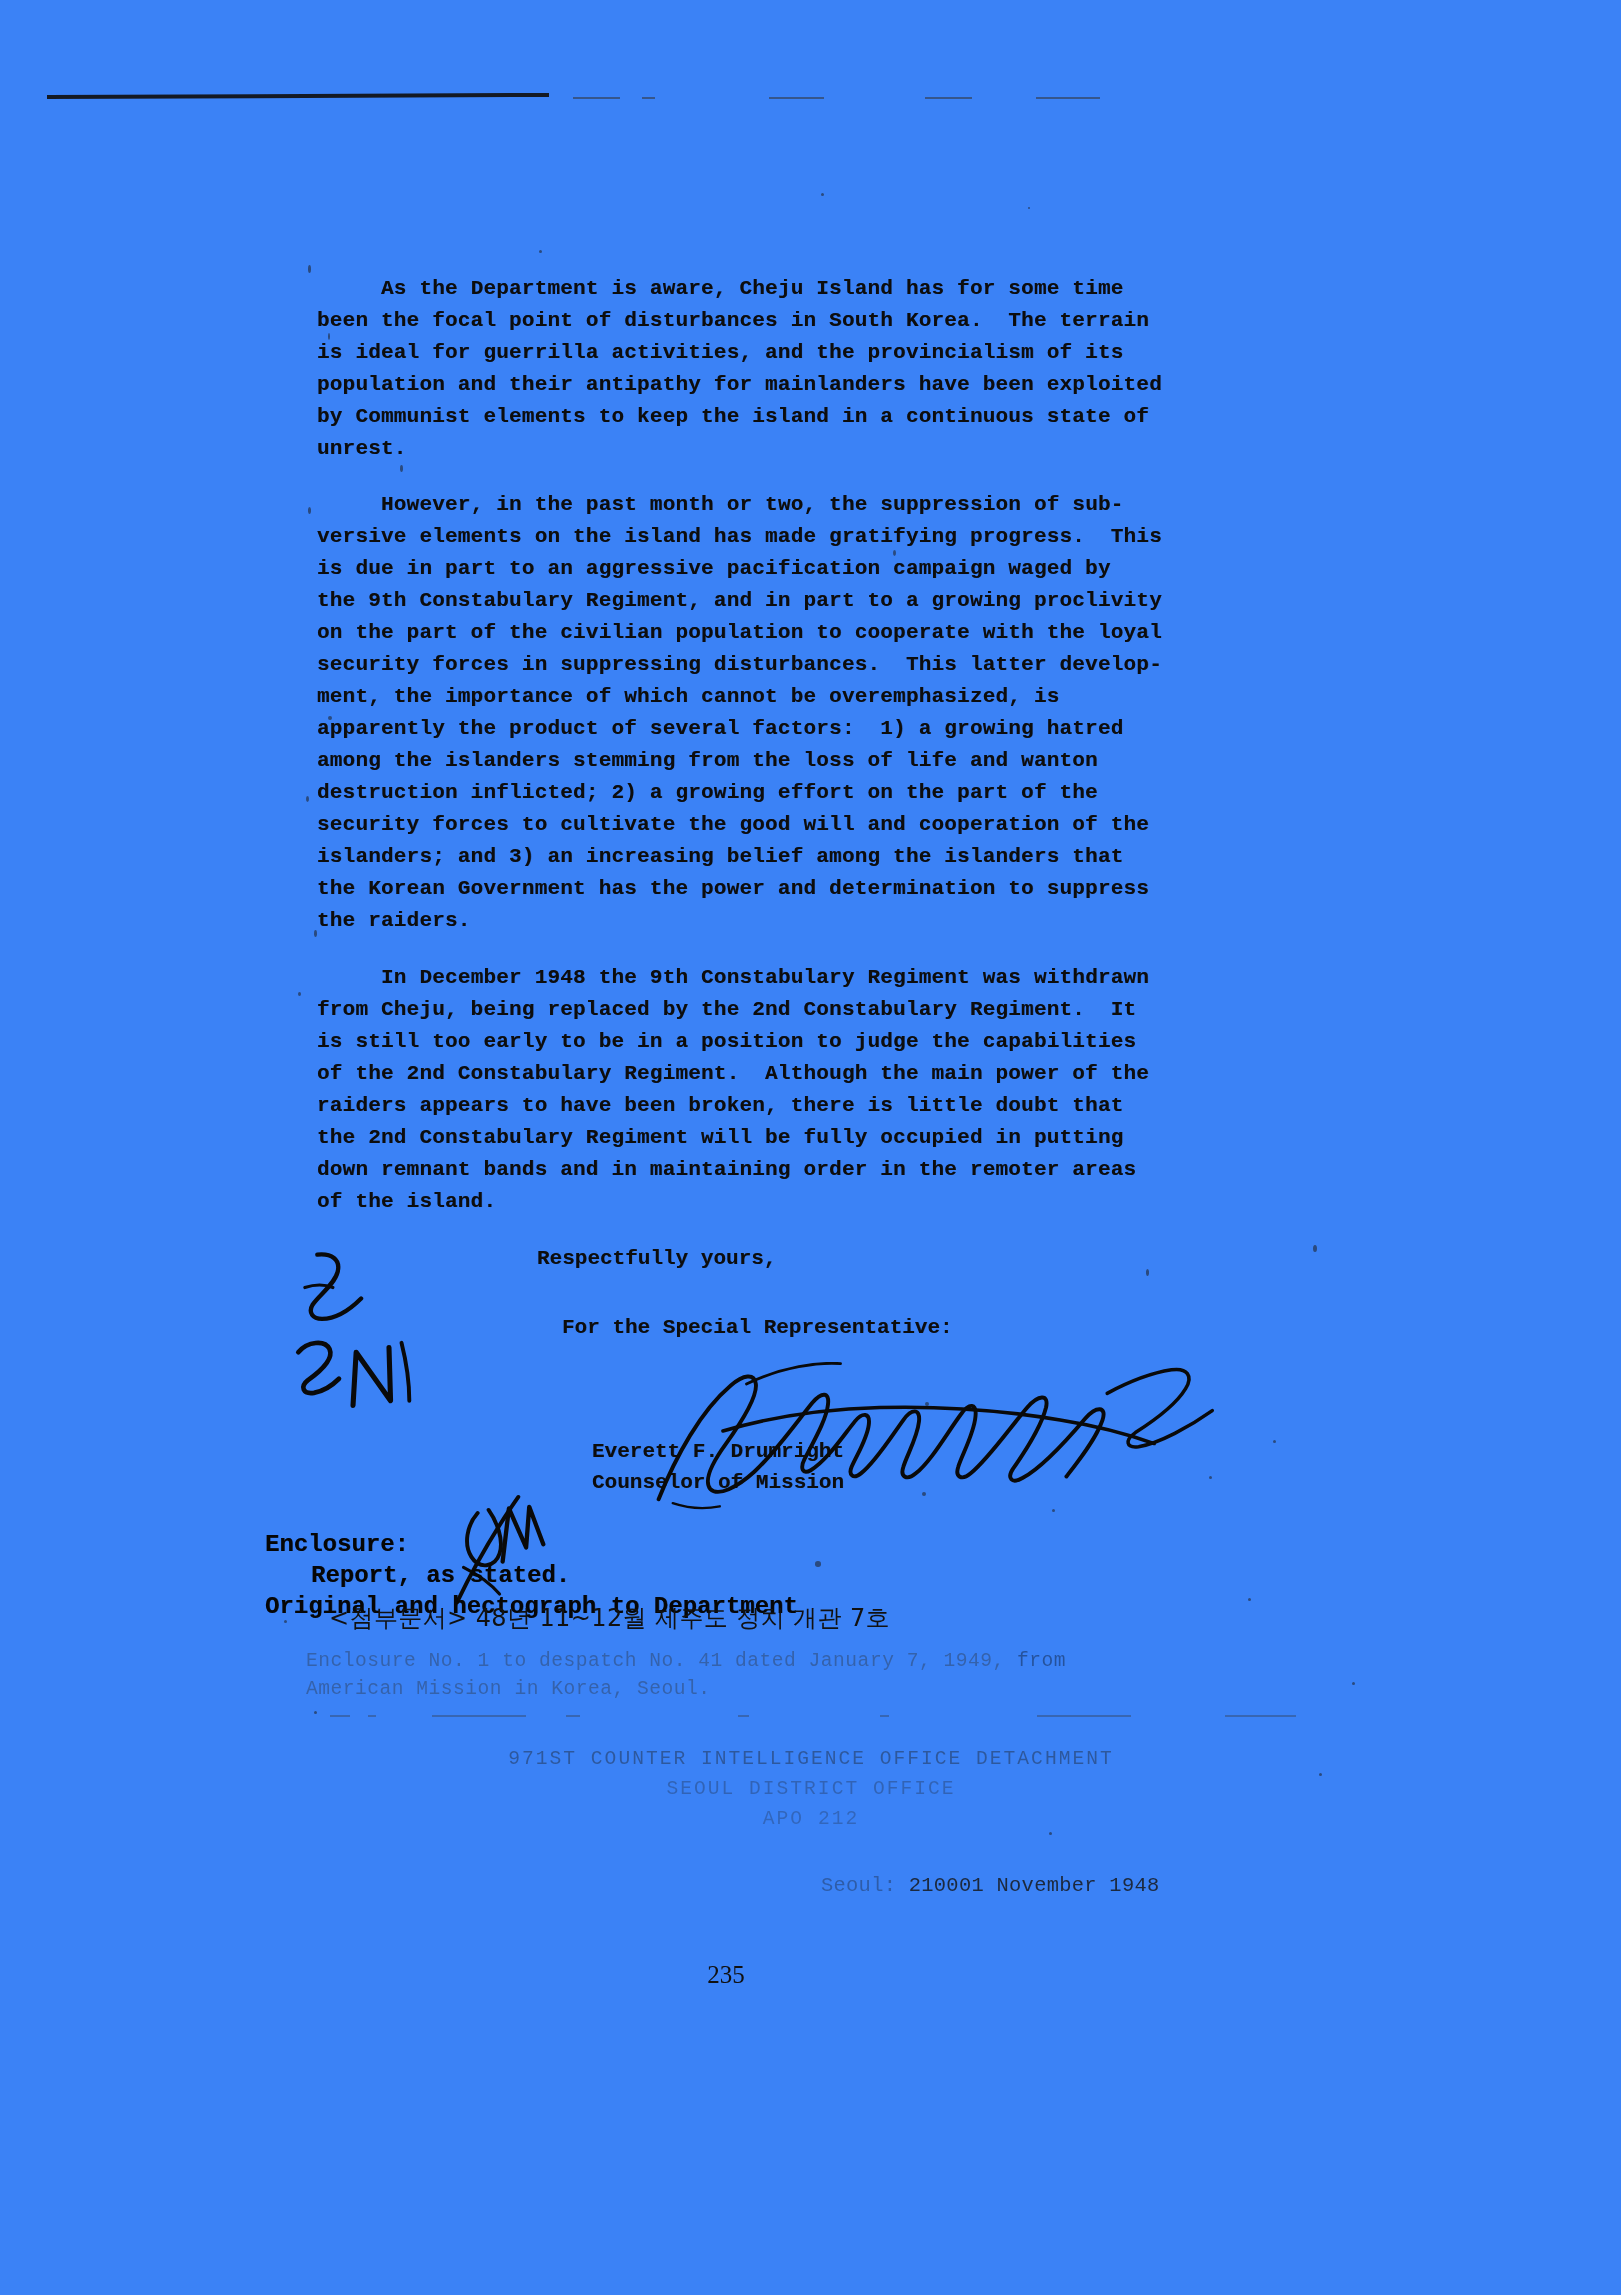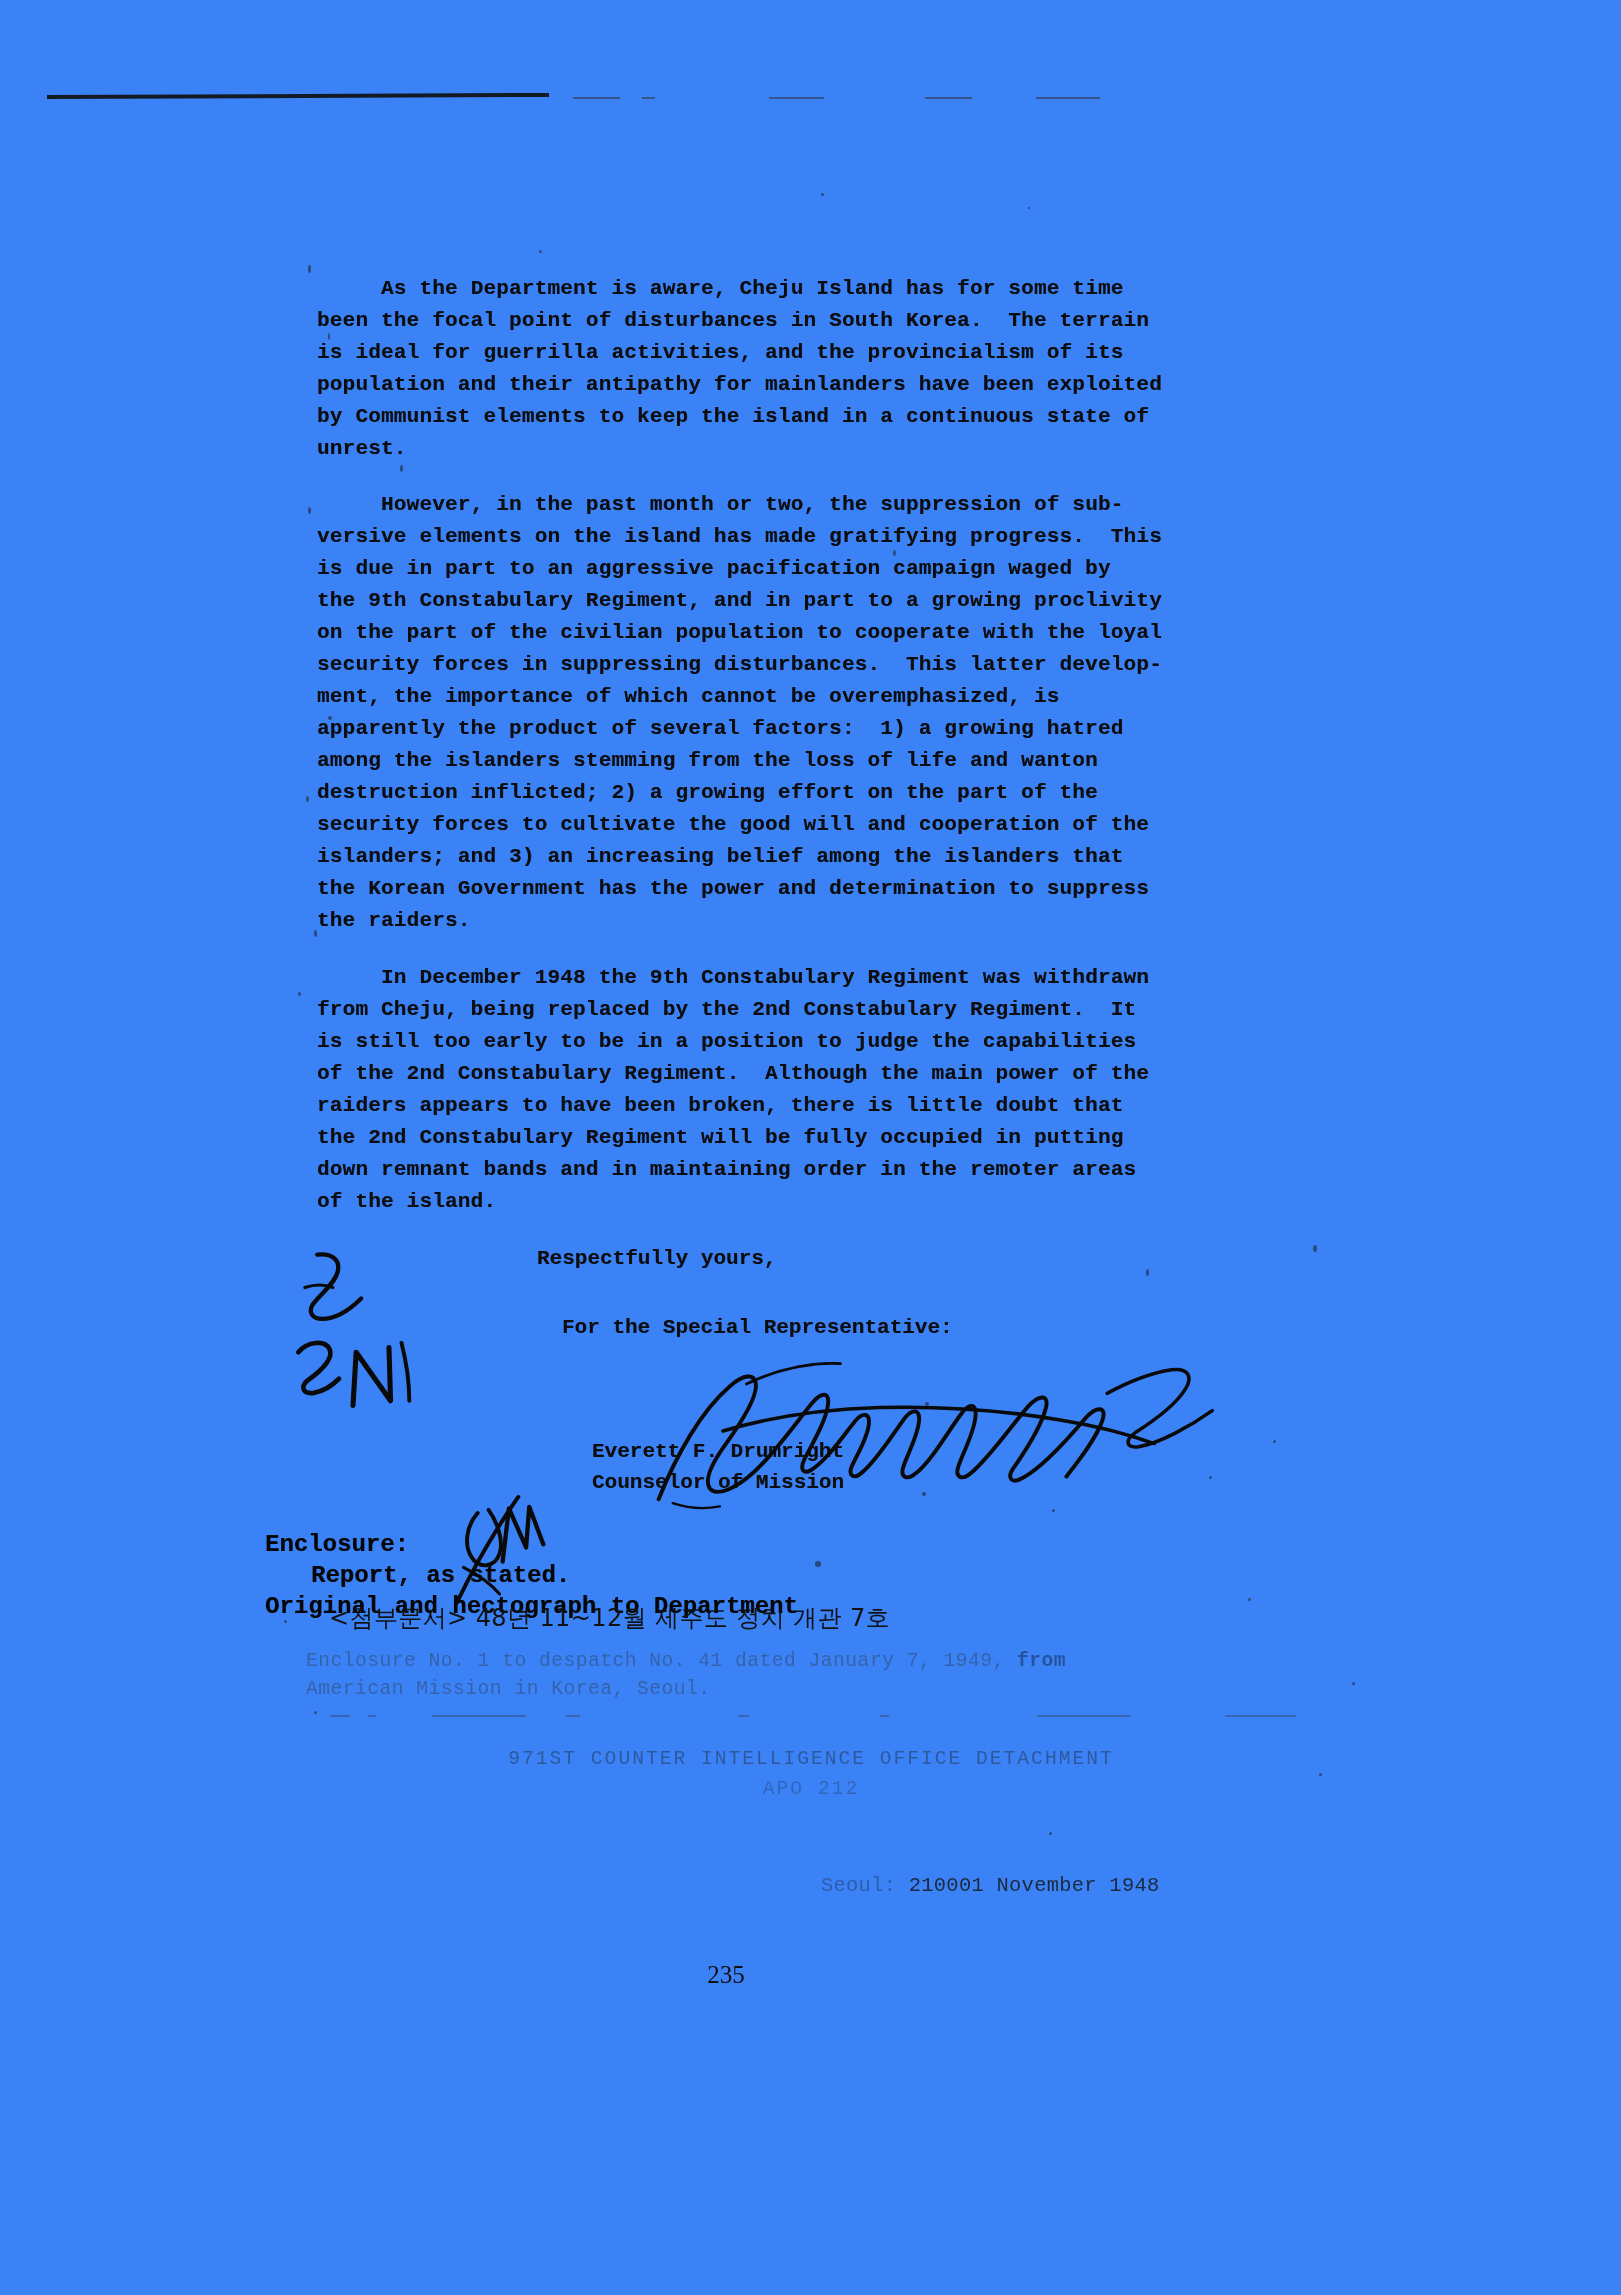"from" .faded-ref .strong-from { font-weight: 700 -> 400 }
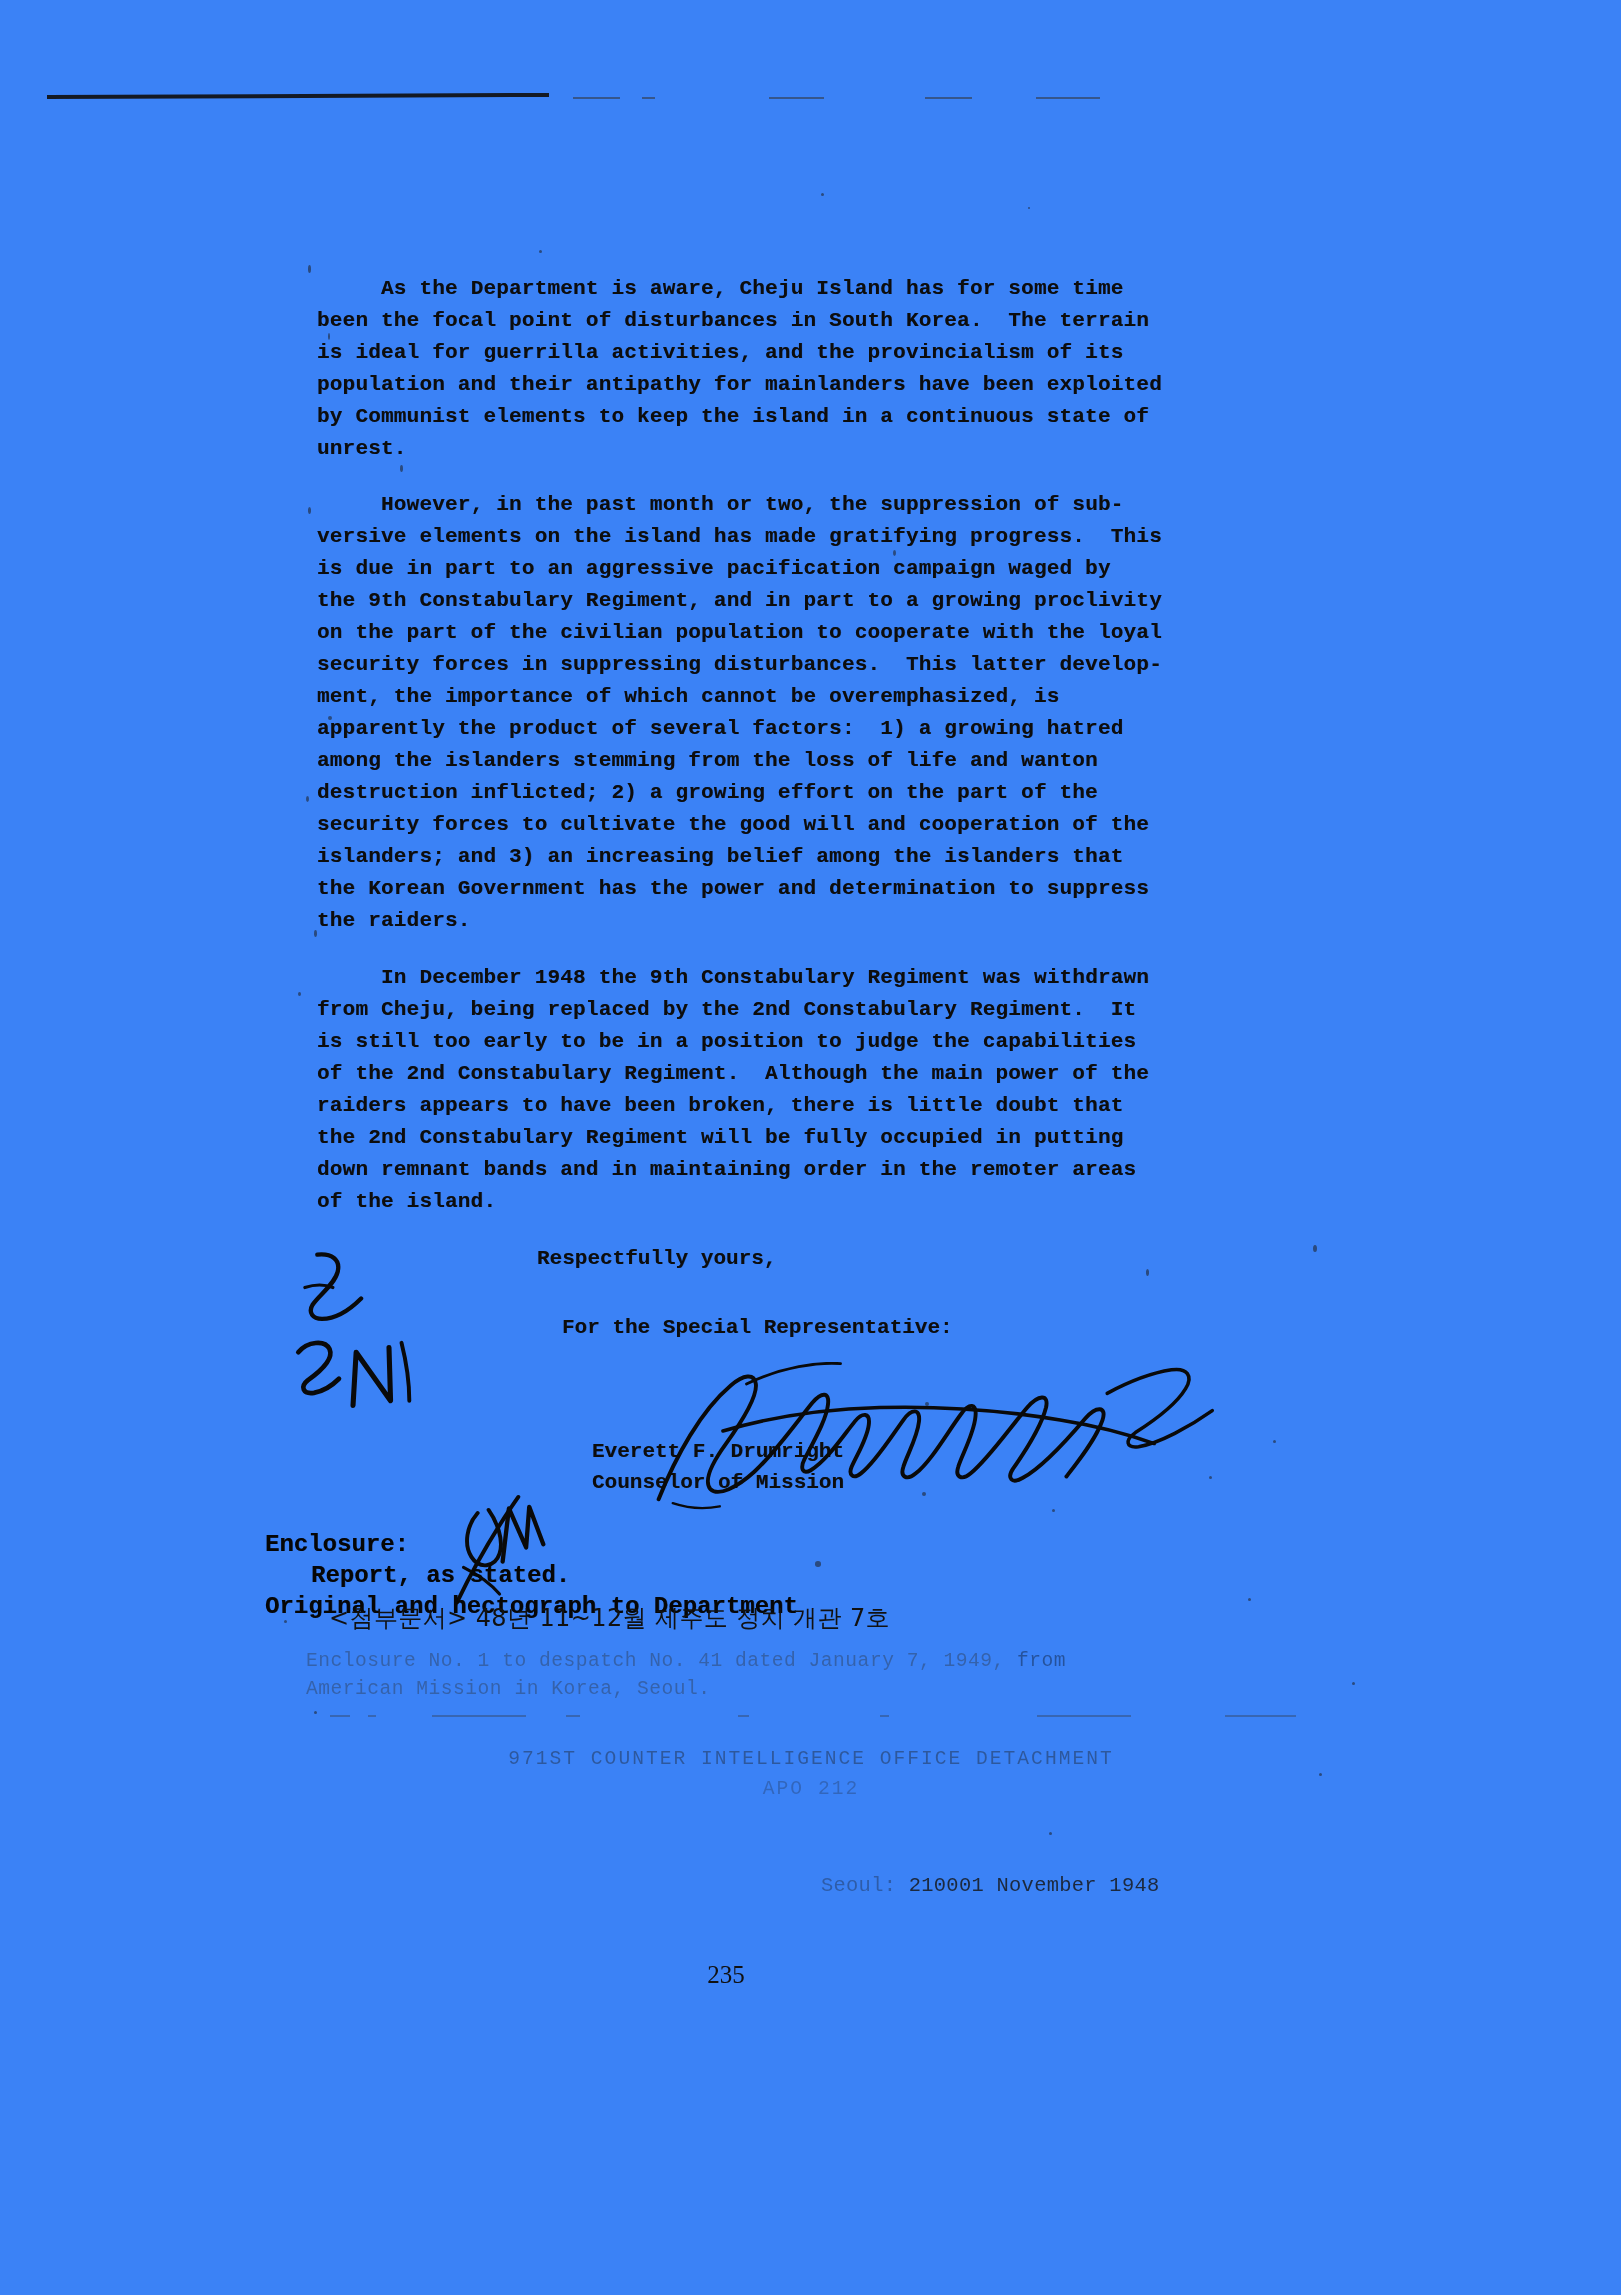"SEOUL DISTRICT OFFICE" div.l2 { html: none -> <div>SEOUL DISTRICT OFFICE</div> }
